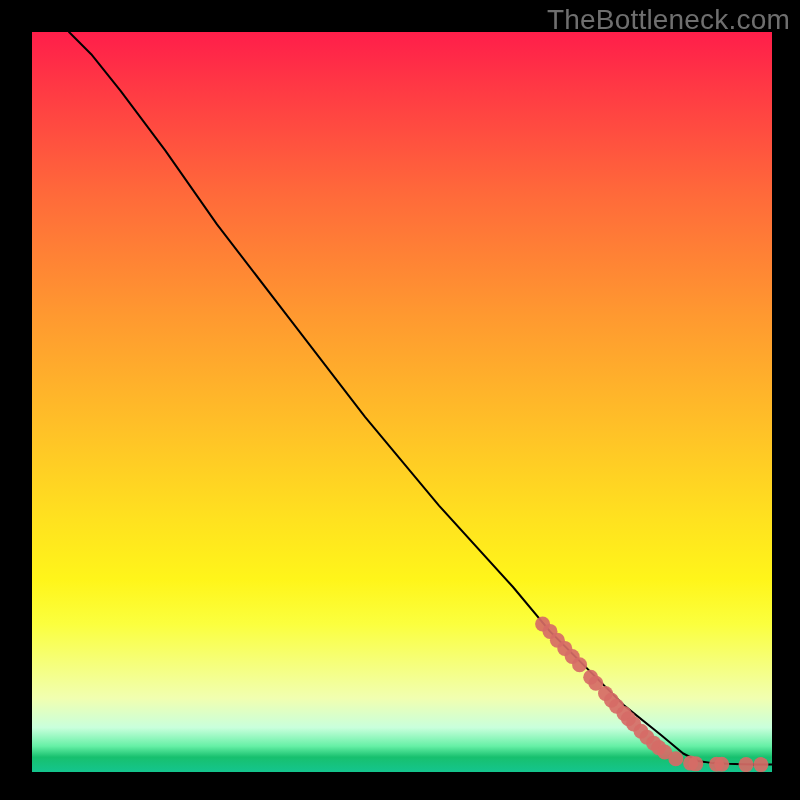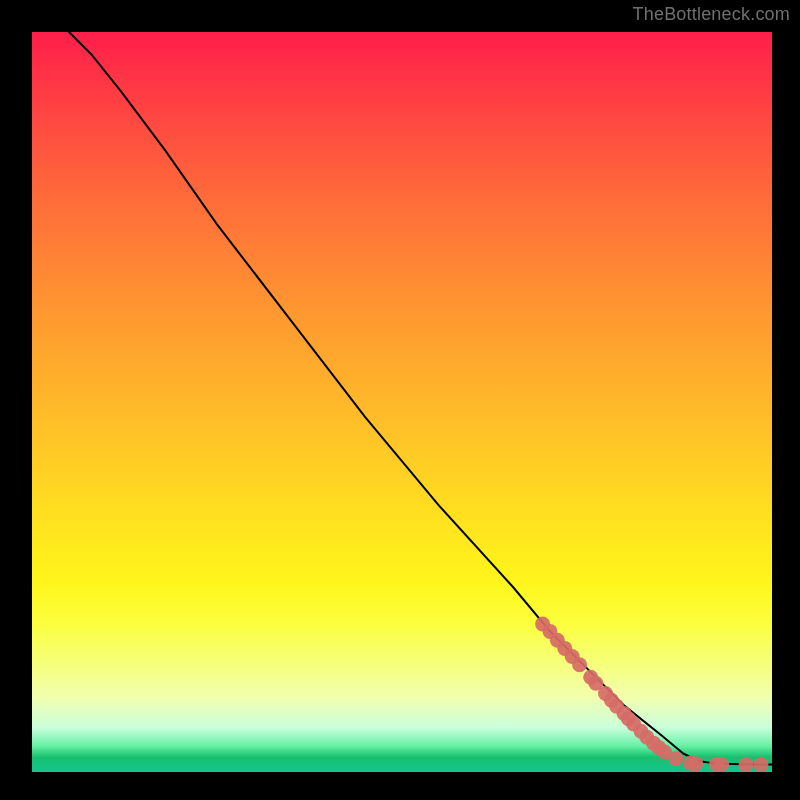"TheBottleneck.com" .watermark { font-size: 18px -> 28px }
